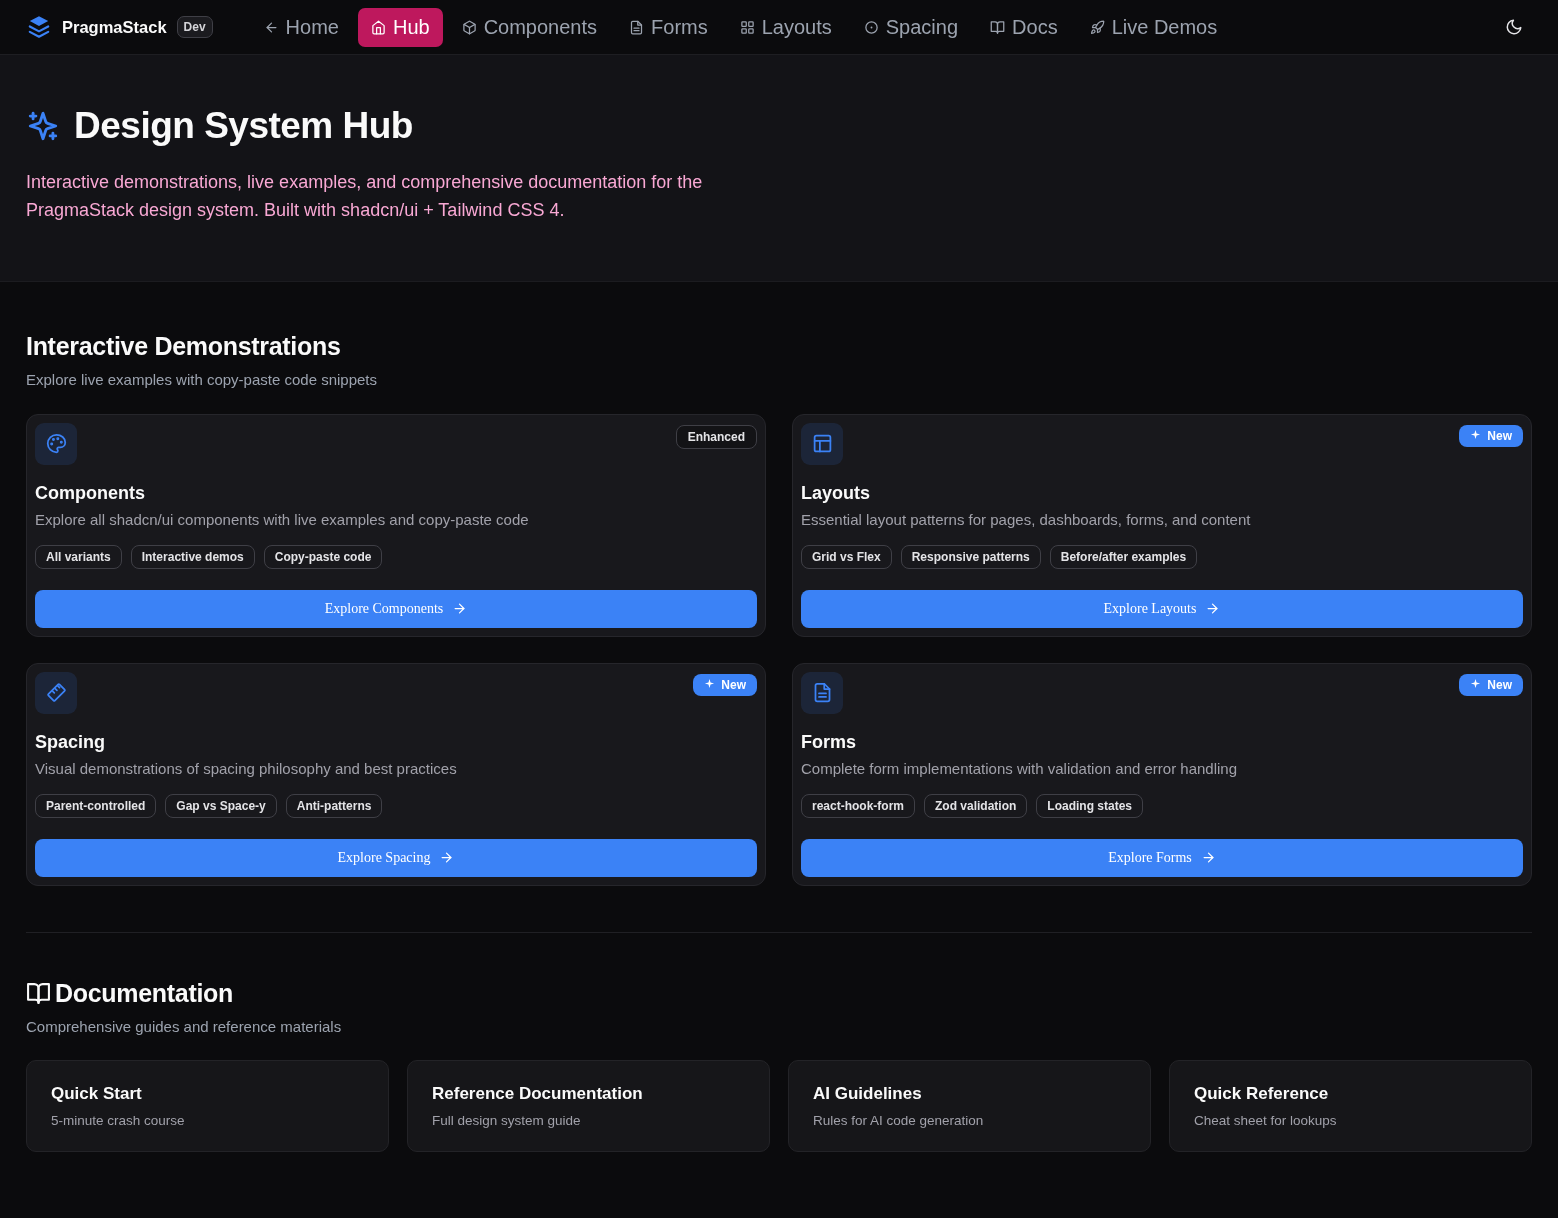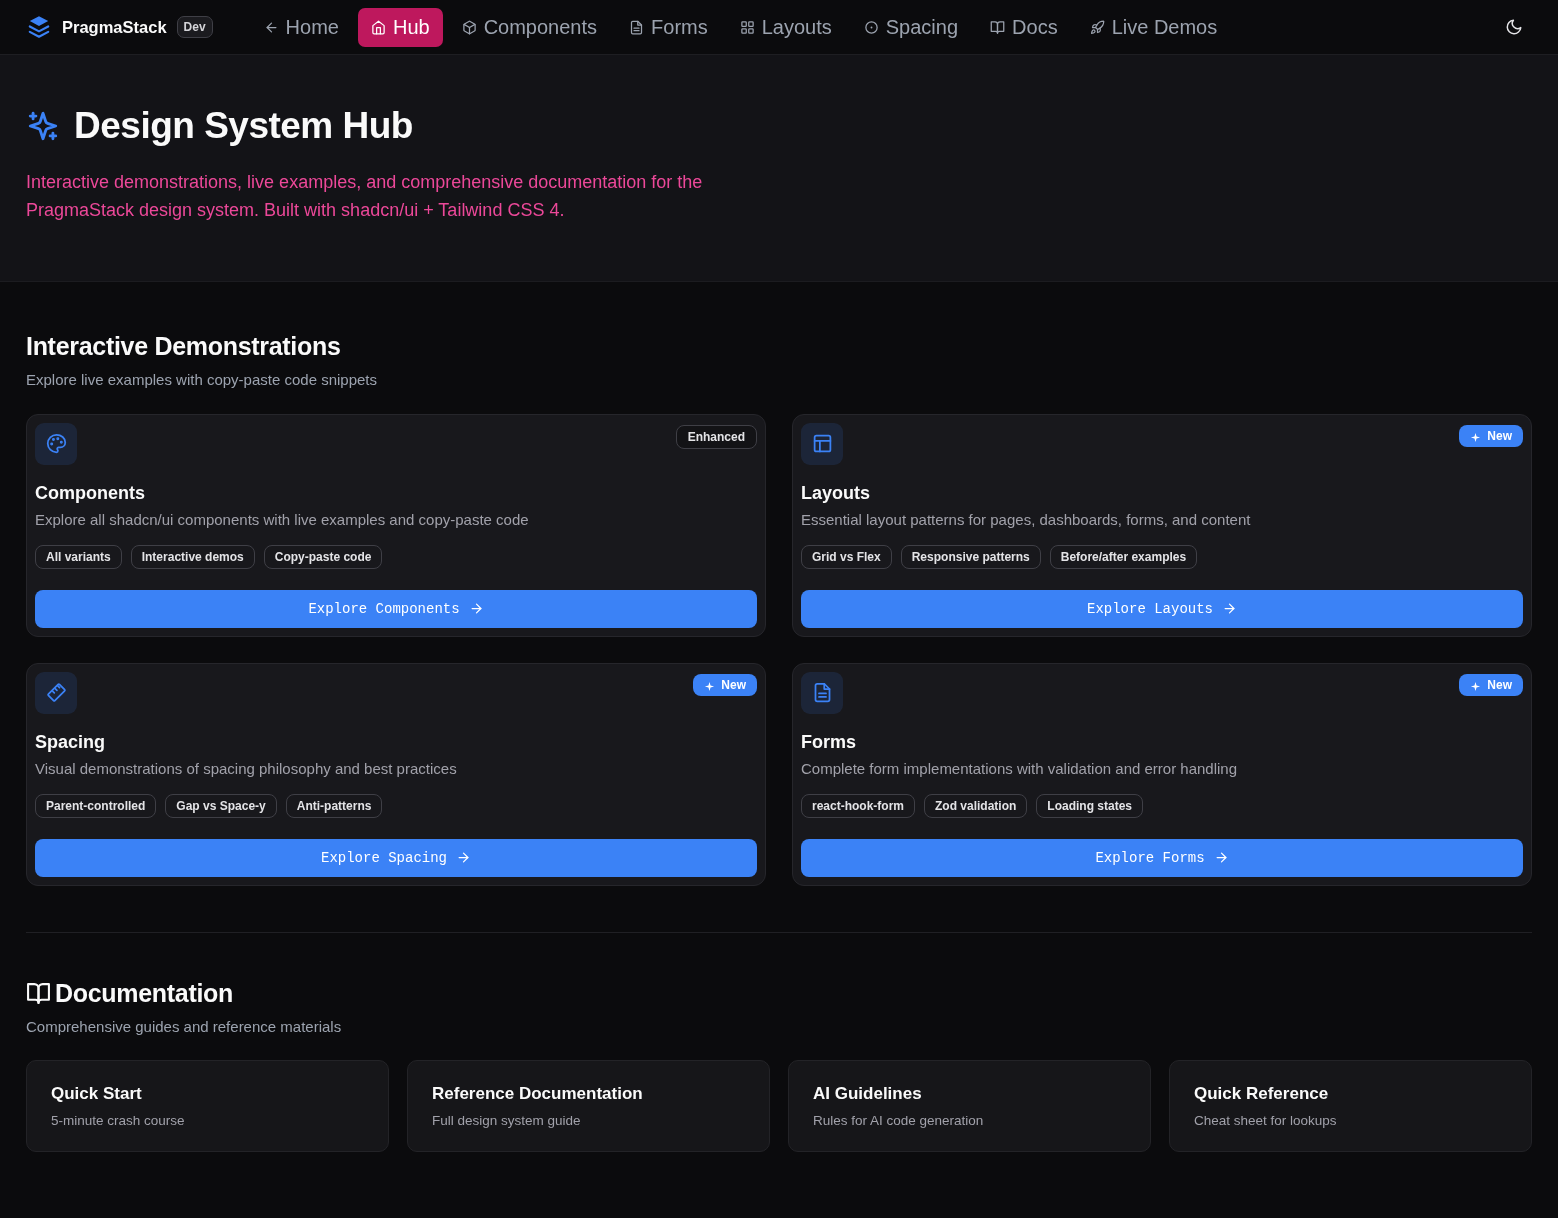"Interactive demonstrations, live" .hero-sub { color: #ec4899 -> #f9a8d4 }
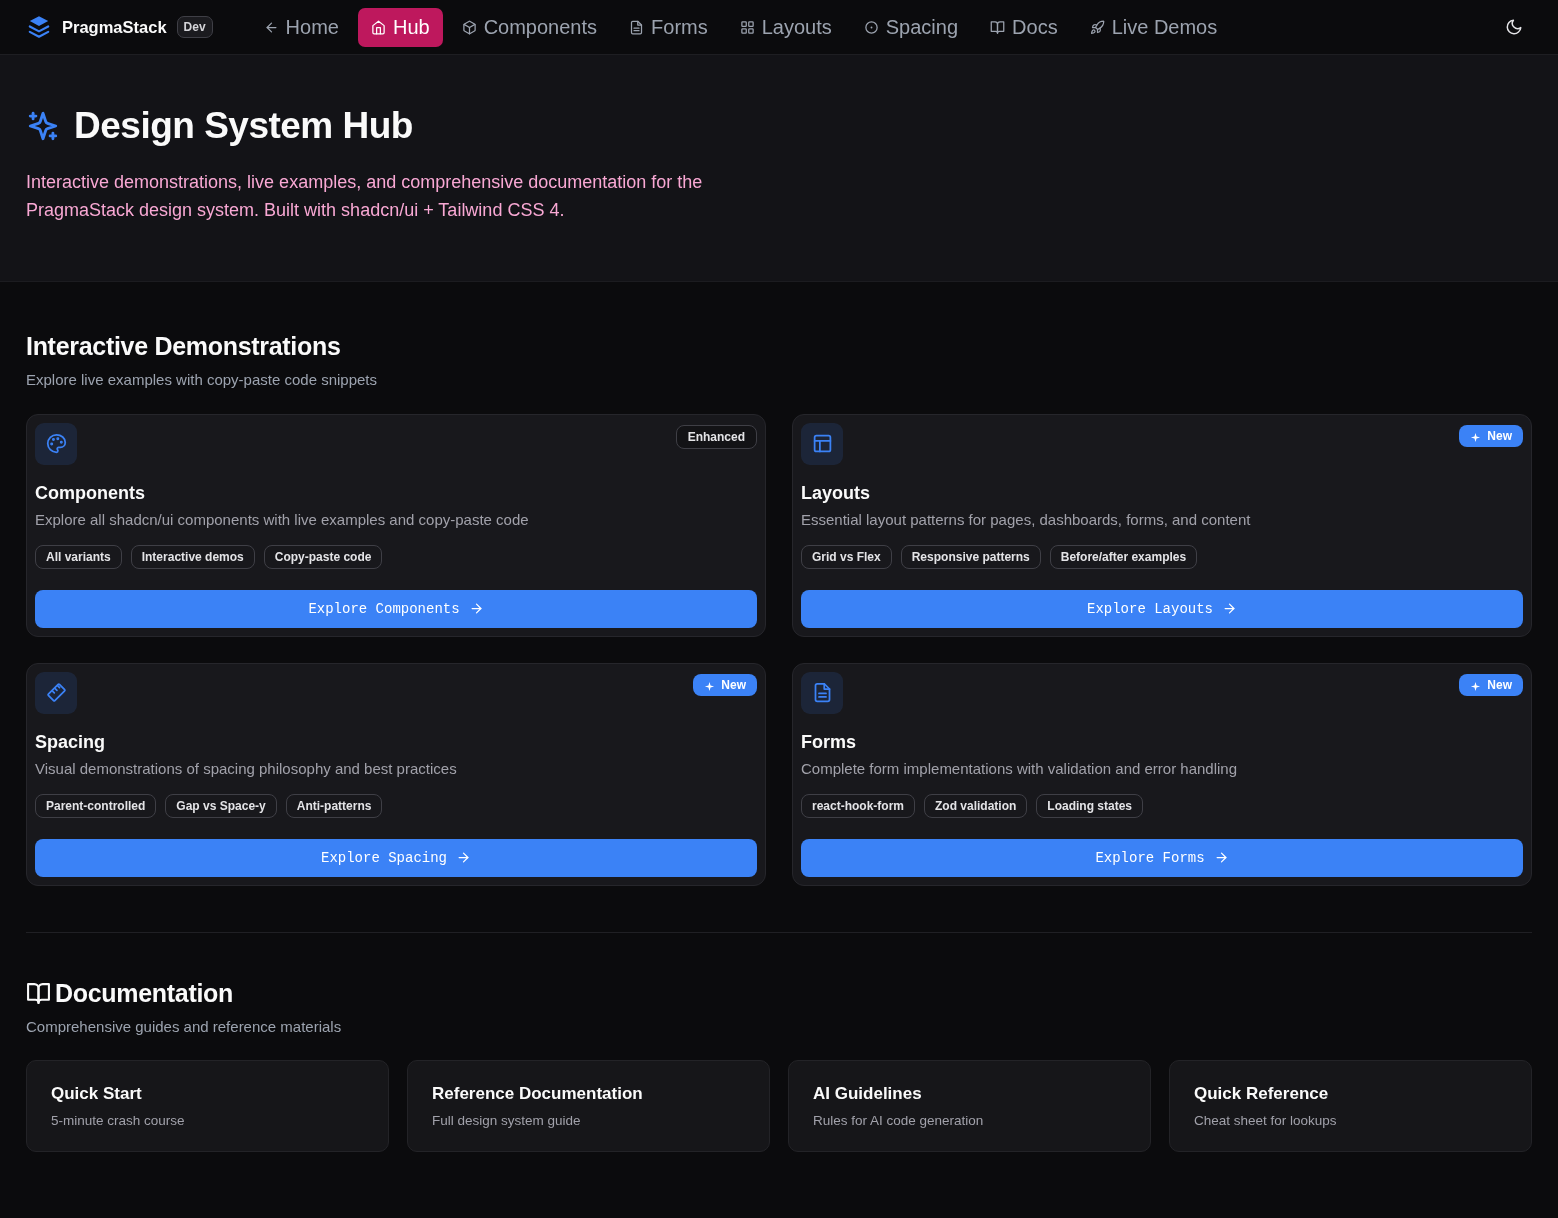"New" .badge-new { align-items: flex-end -> flex-start }
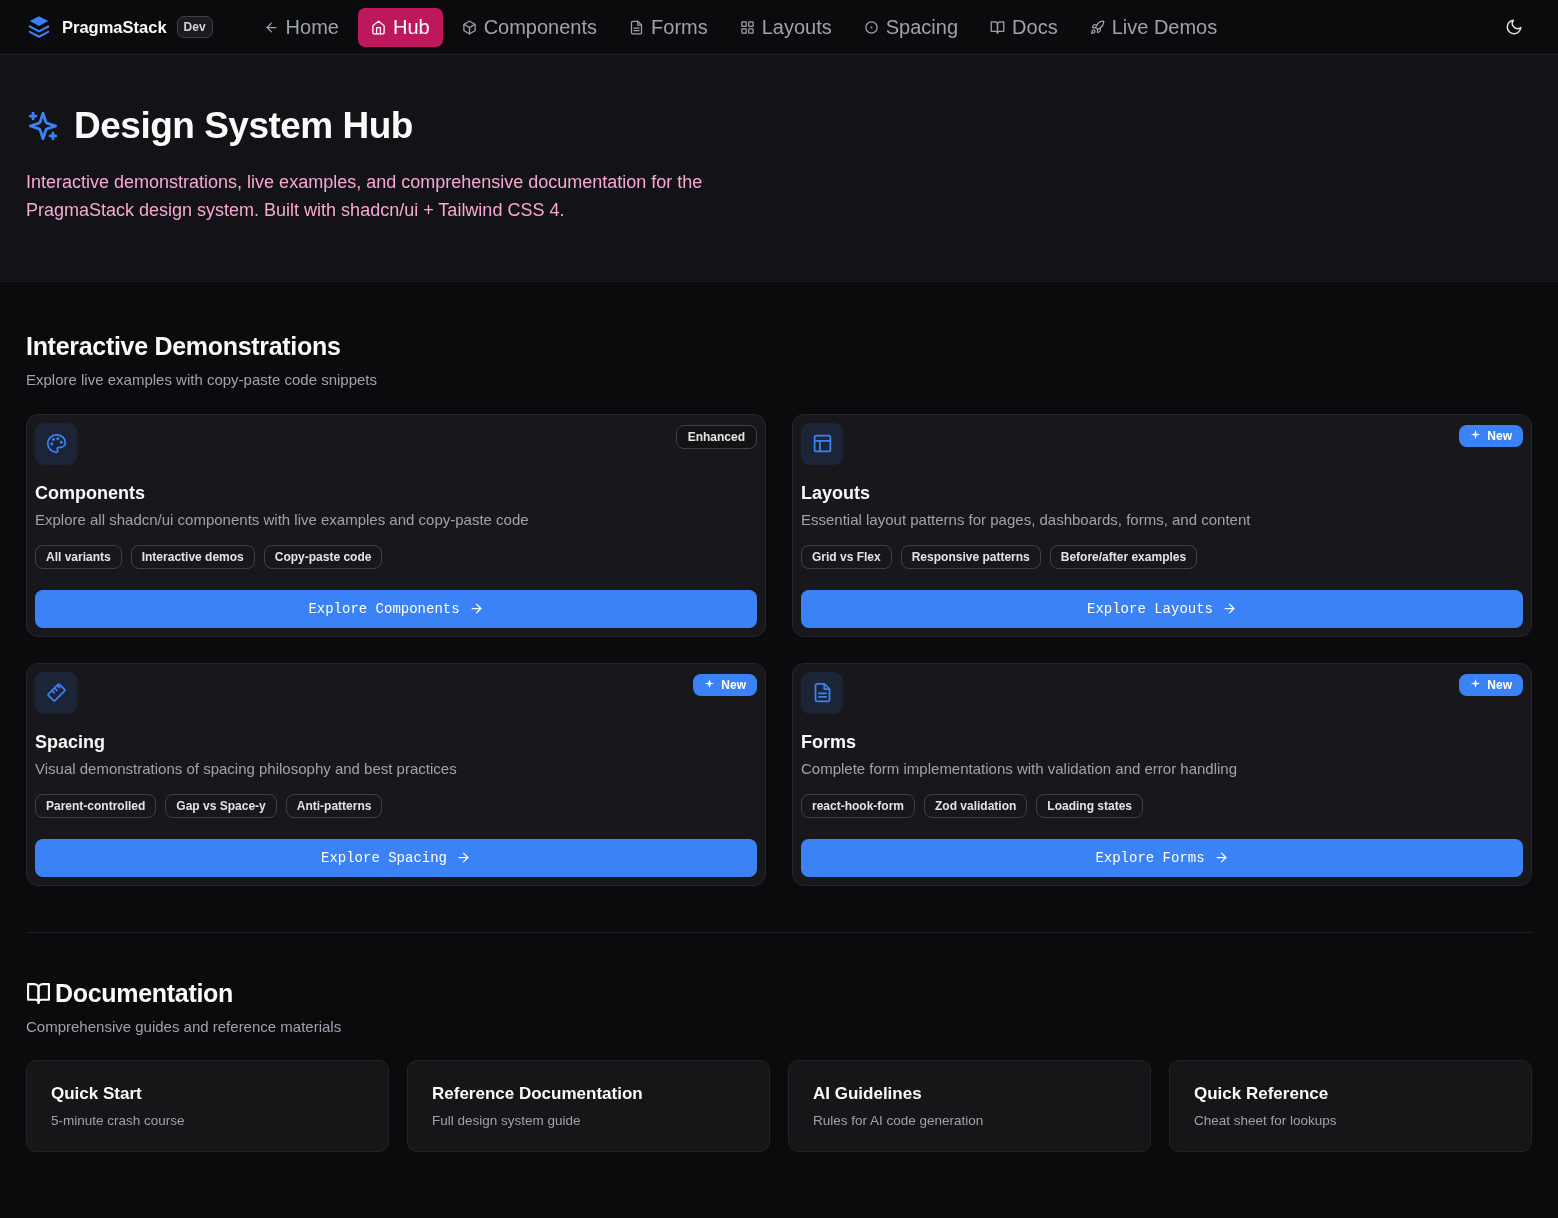"Explore Components" .cta-btn { font-family: Liberation Mono, monospace -> Liberation Serif, serif }
